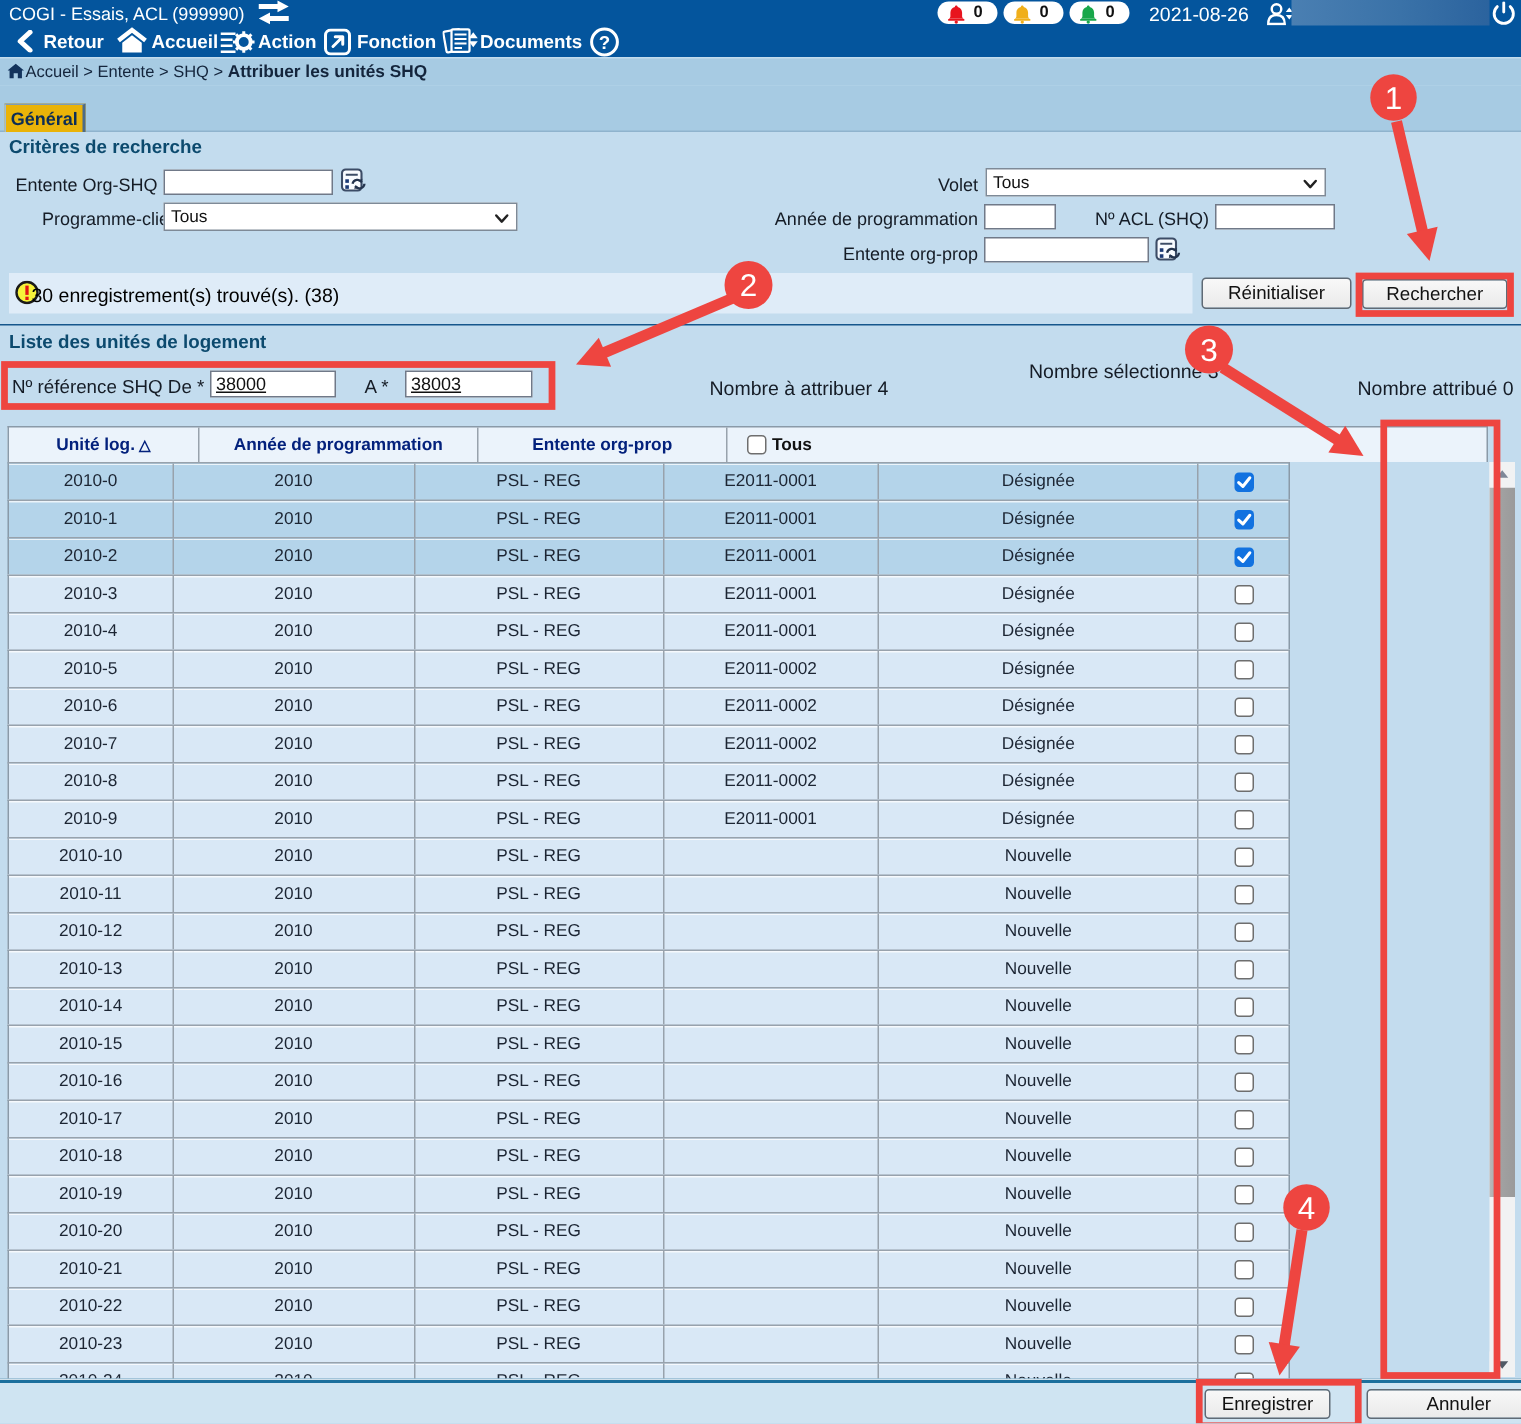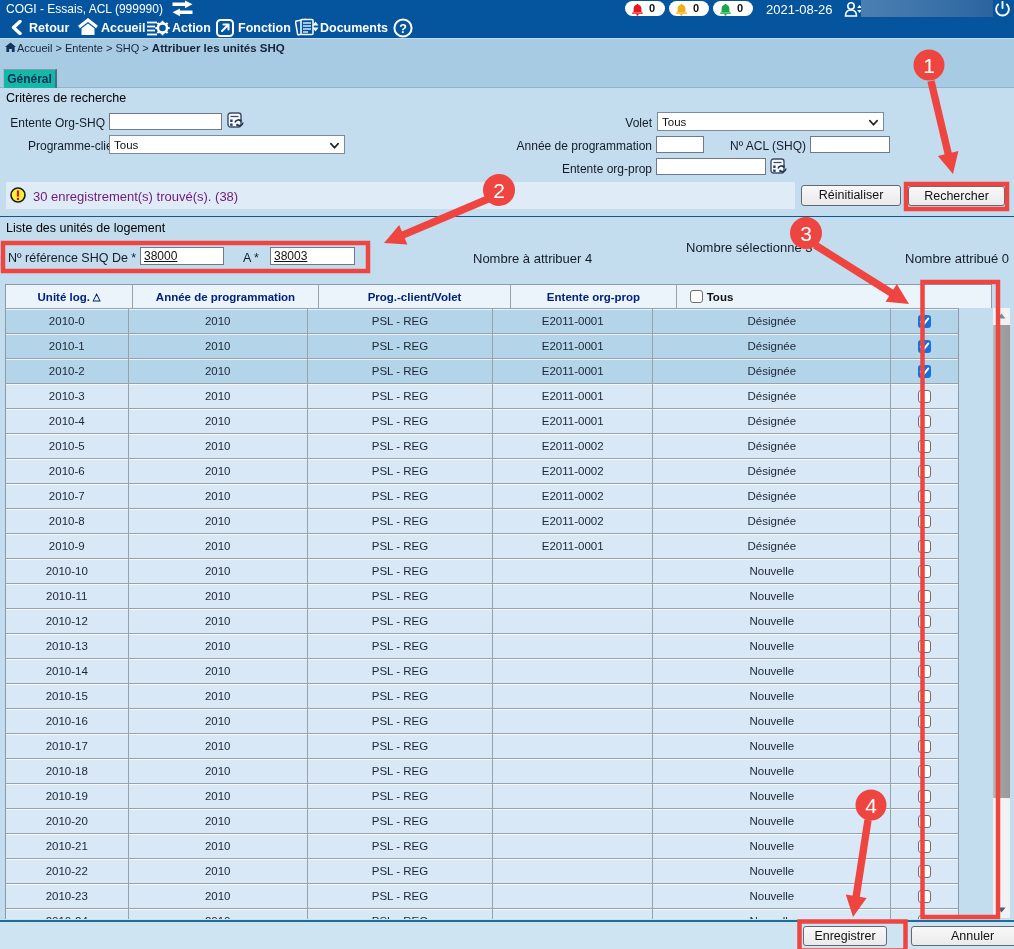"Général" .tab { background: #14b8a6 -> #eab308 }
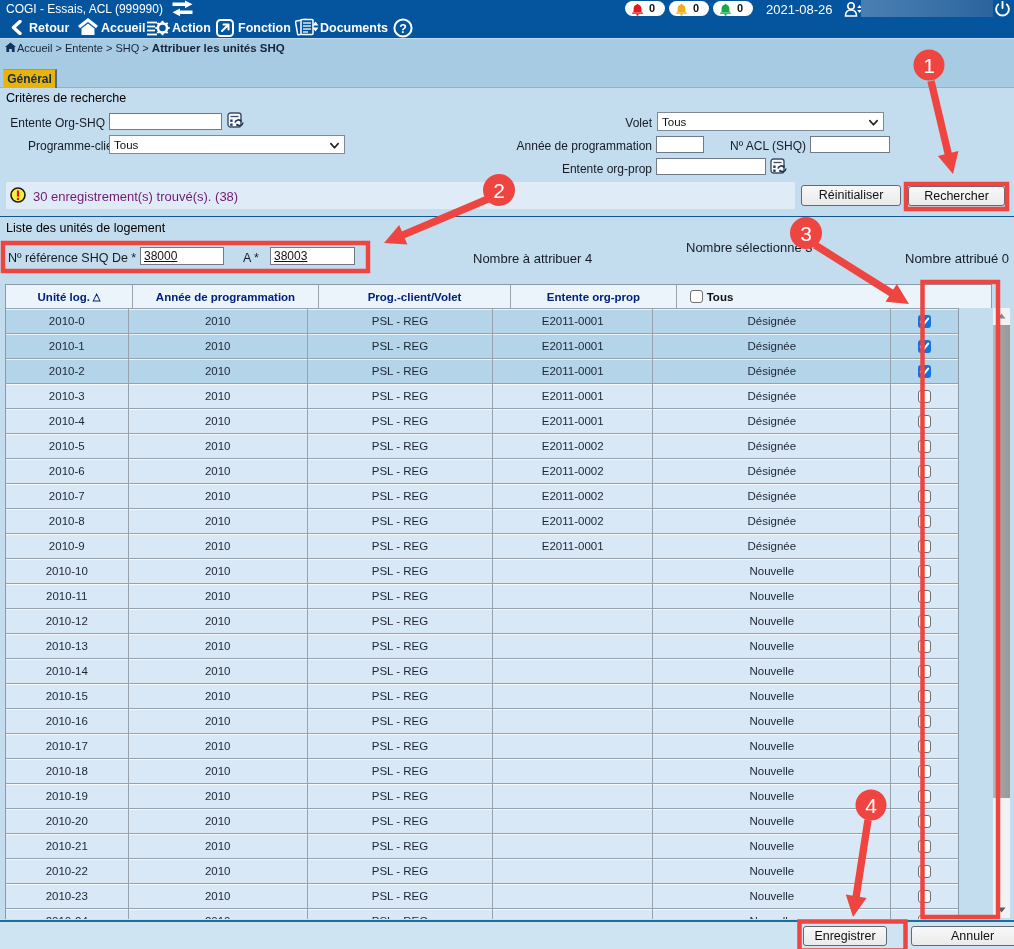"Critères de recherche" .sectitle { color: #000000 -> #0c4a6e; font-weight: normal -> bold }
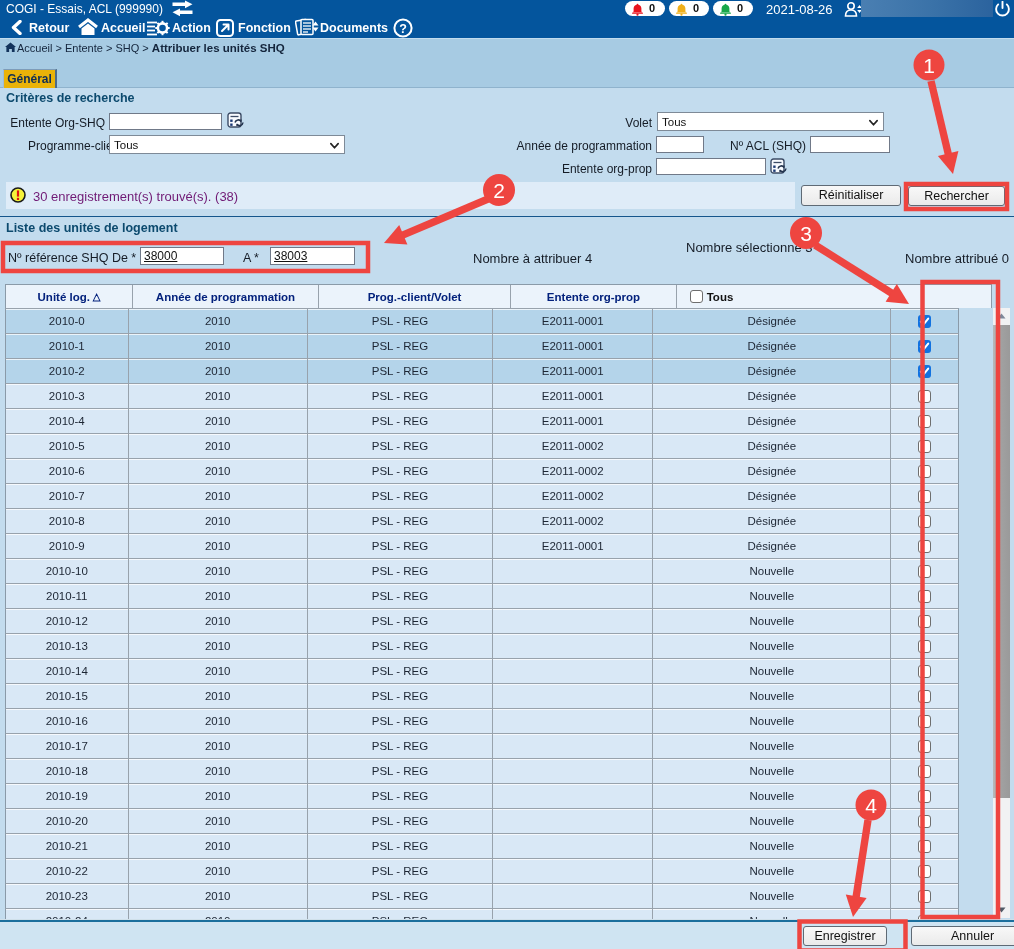"30 enregistrement(s) trouvé(s). (38)" div.abs { color: #701a75 -> #000000; left: 33px -> 21px }
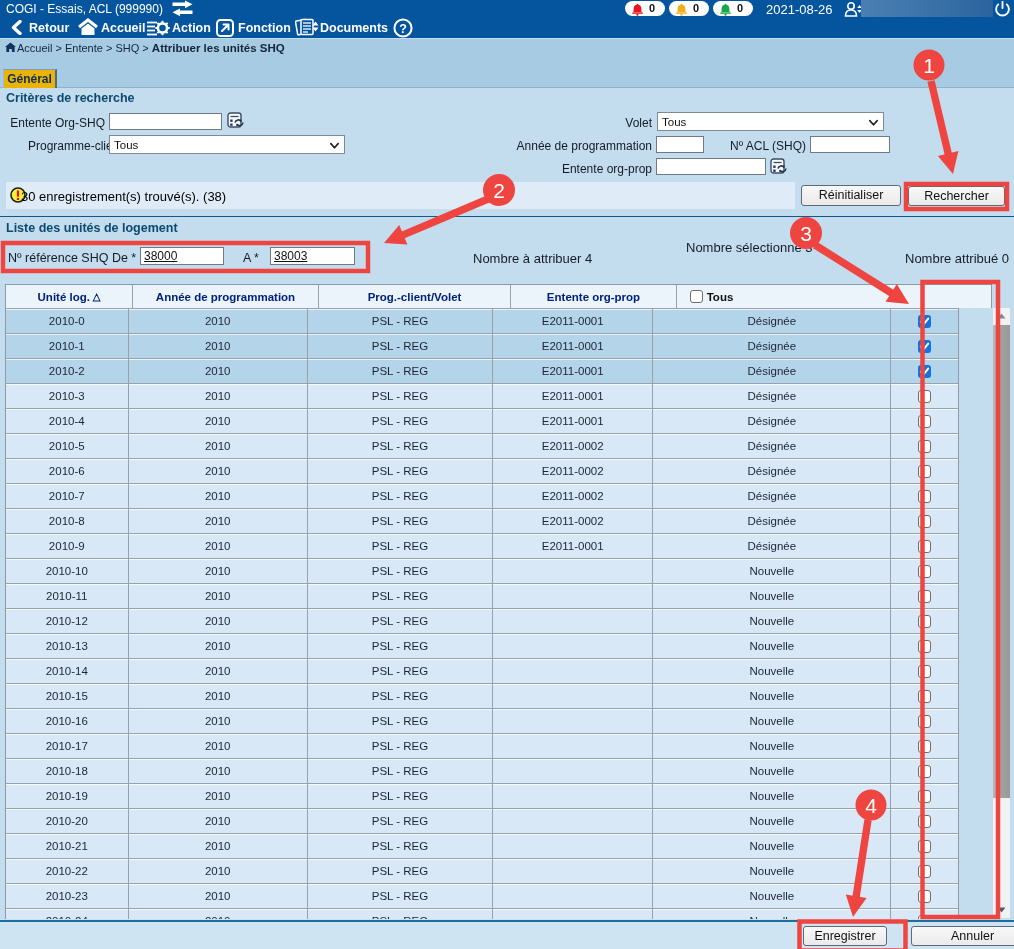"Prog.-client/Volet" div.c { html: <div>Prog.-client/Volet</div> -> none }
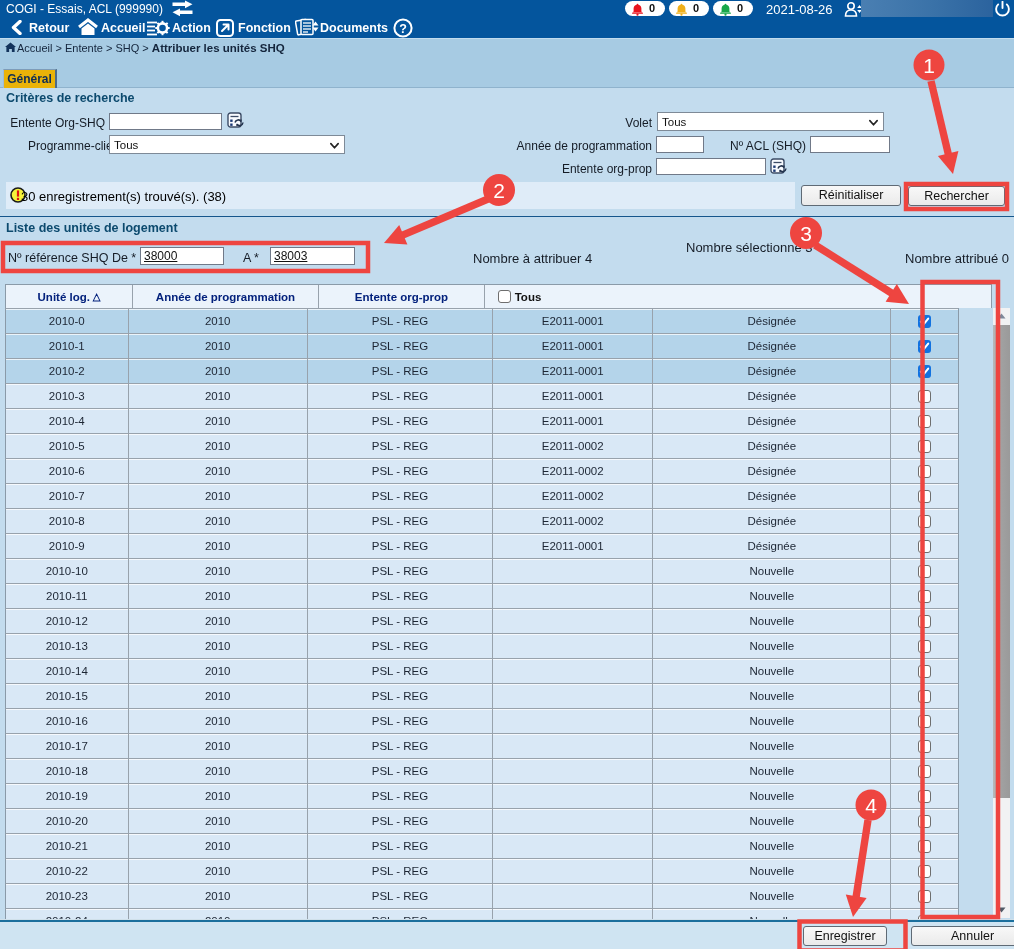"2010-0" .trow { width: 954px -> 855px }
